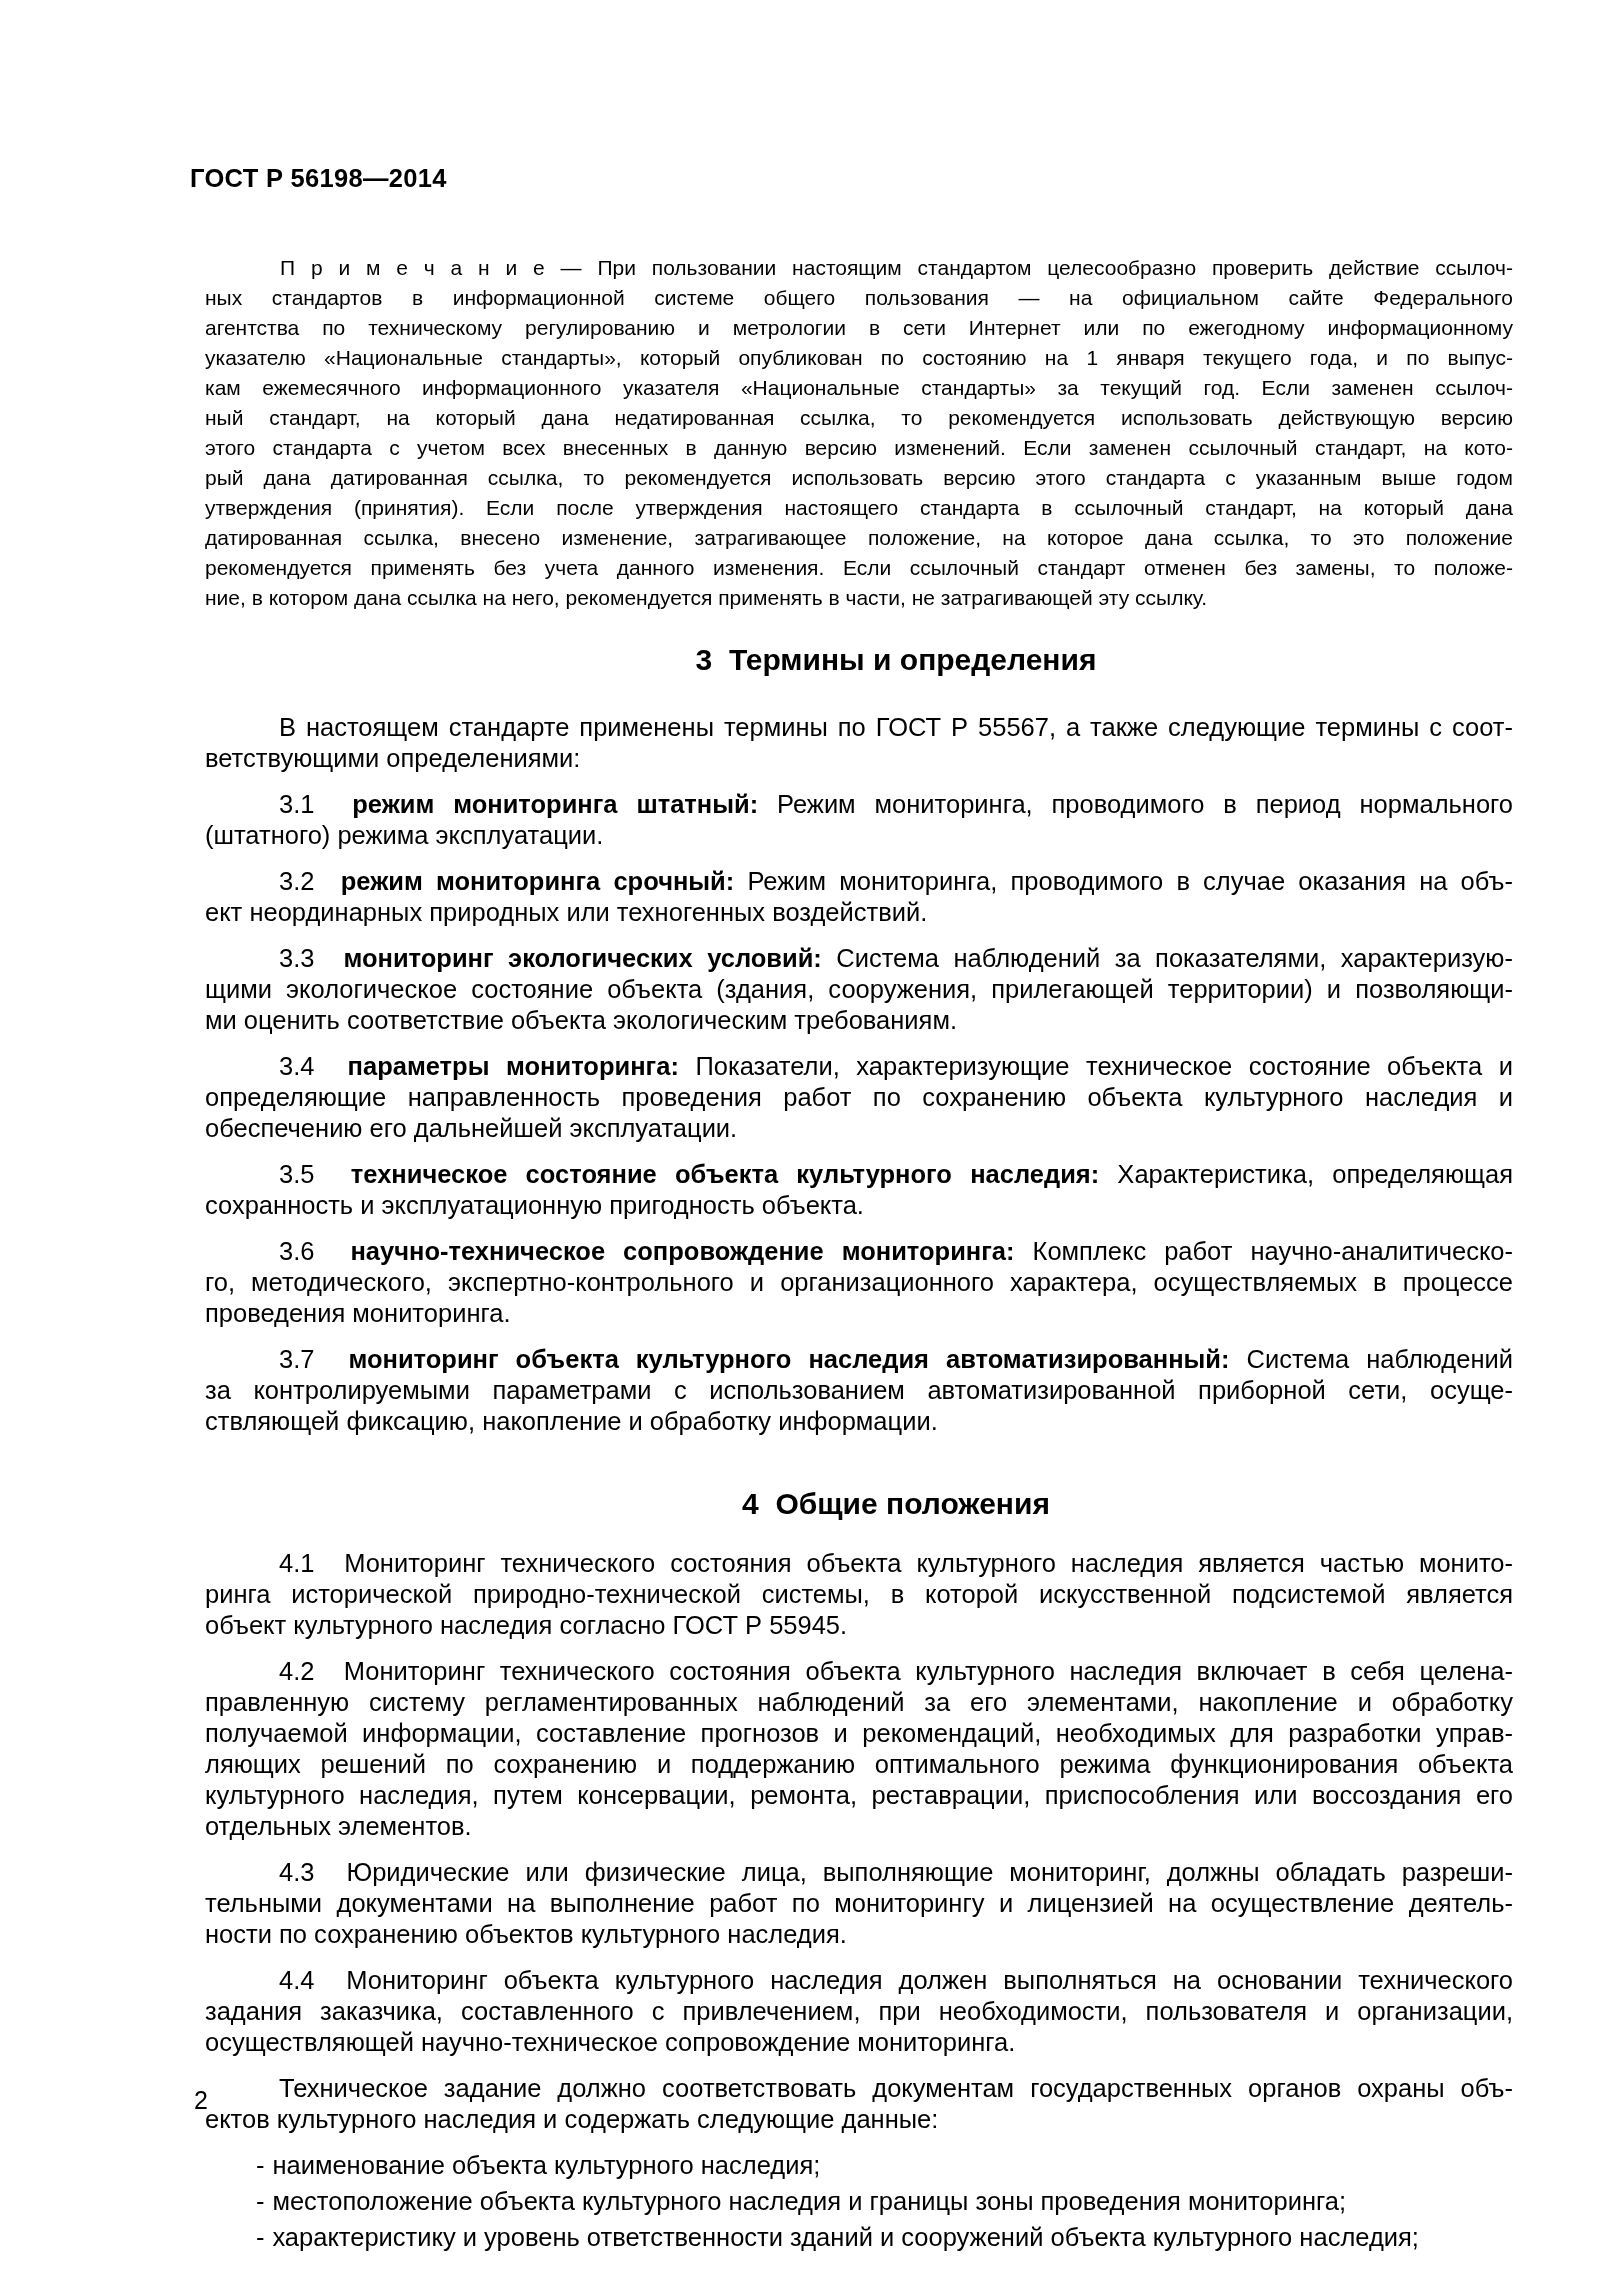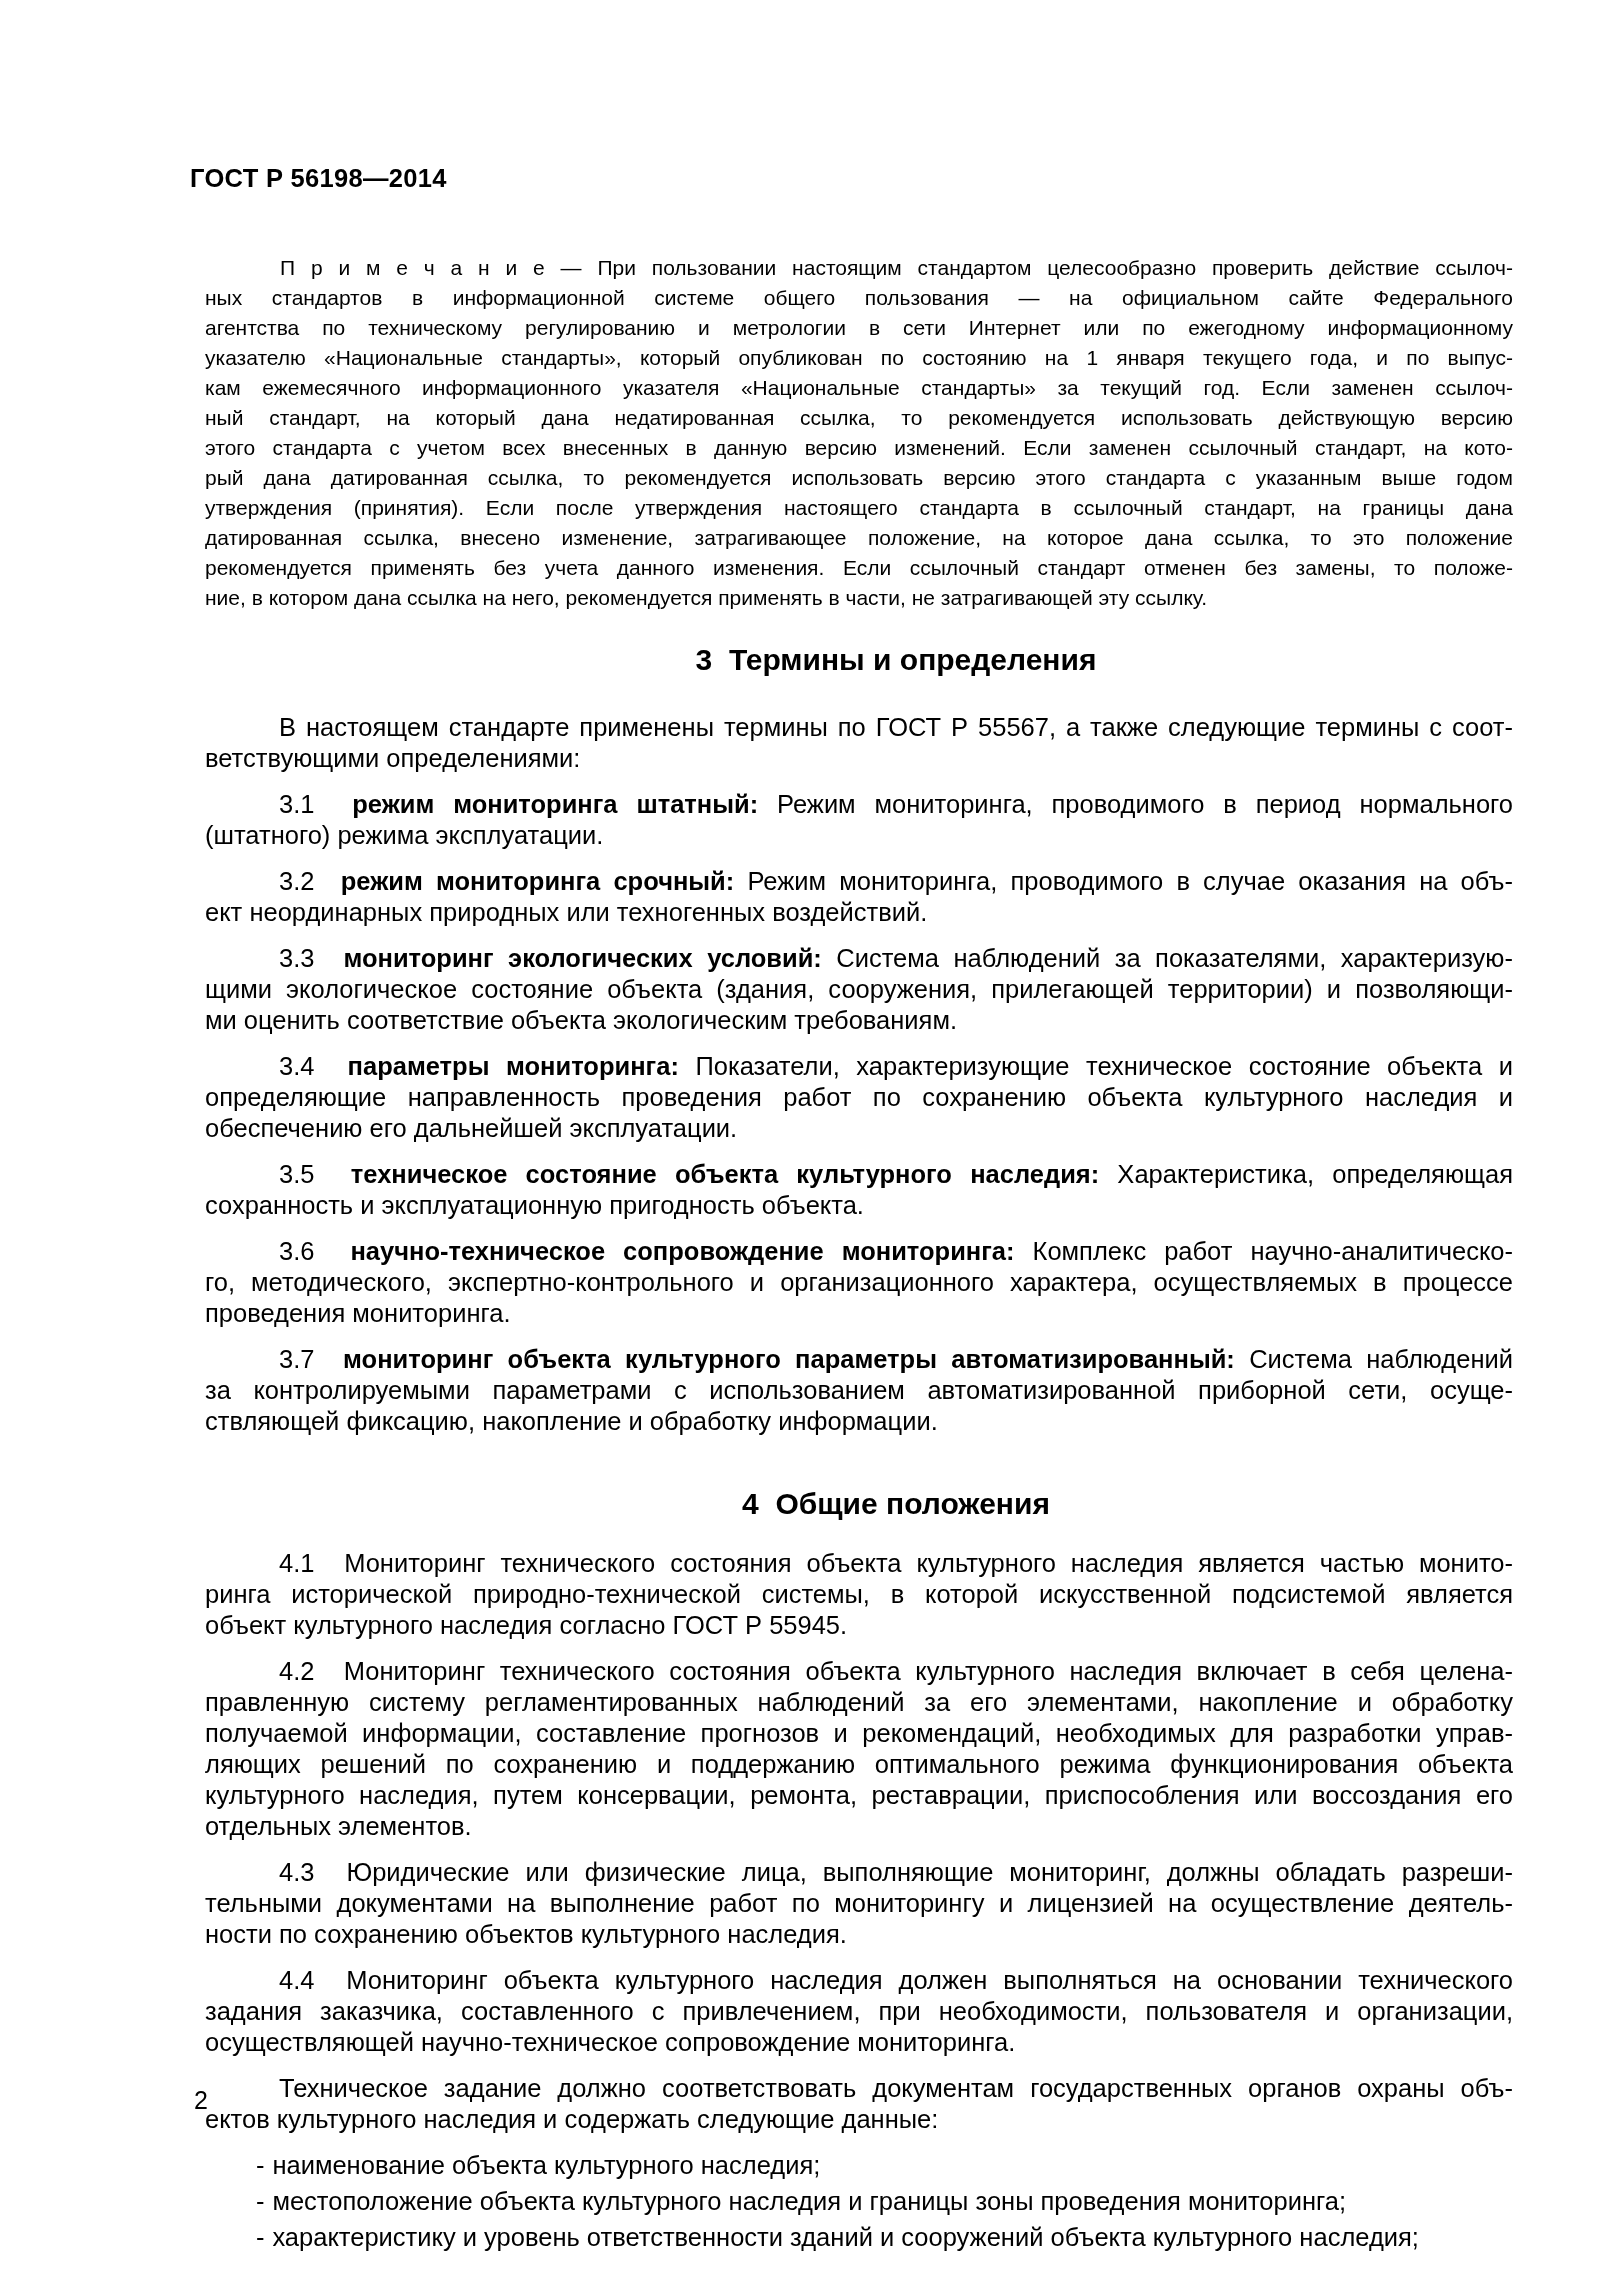"утверждения (принятия). Если после" div.line { text: границы -> который }
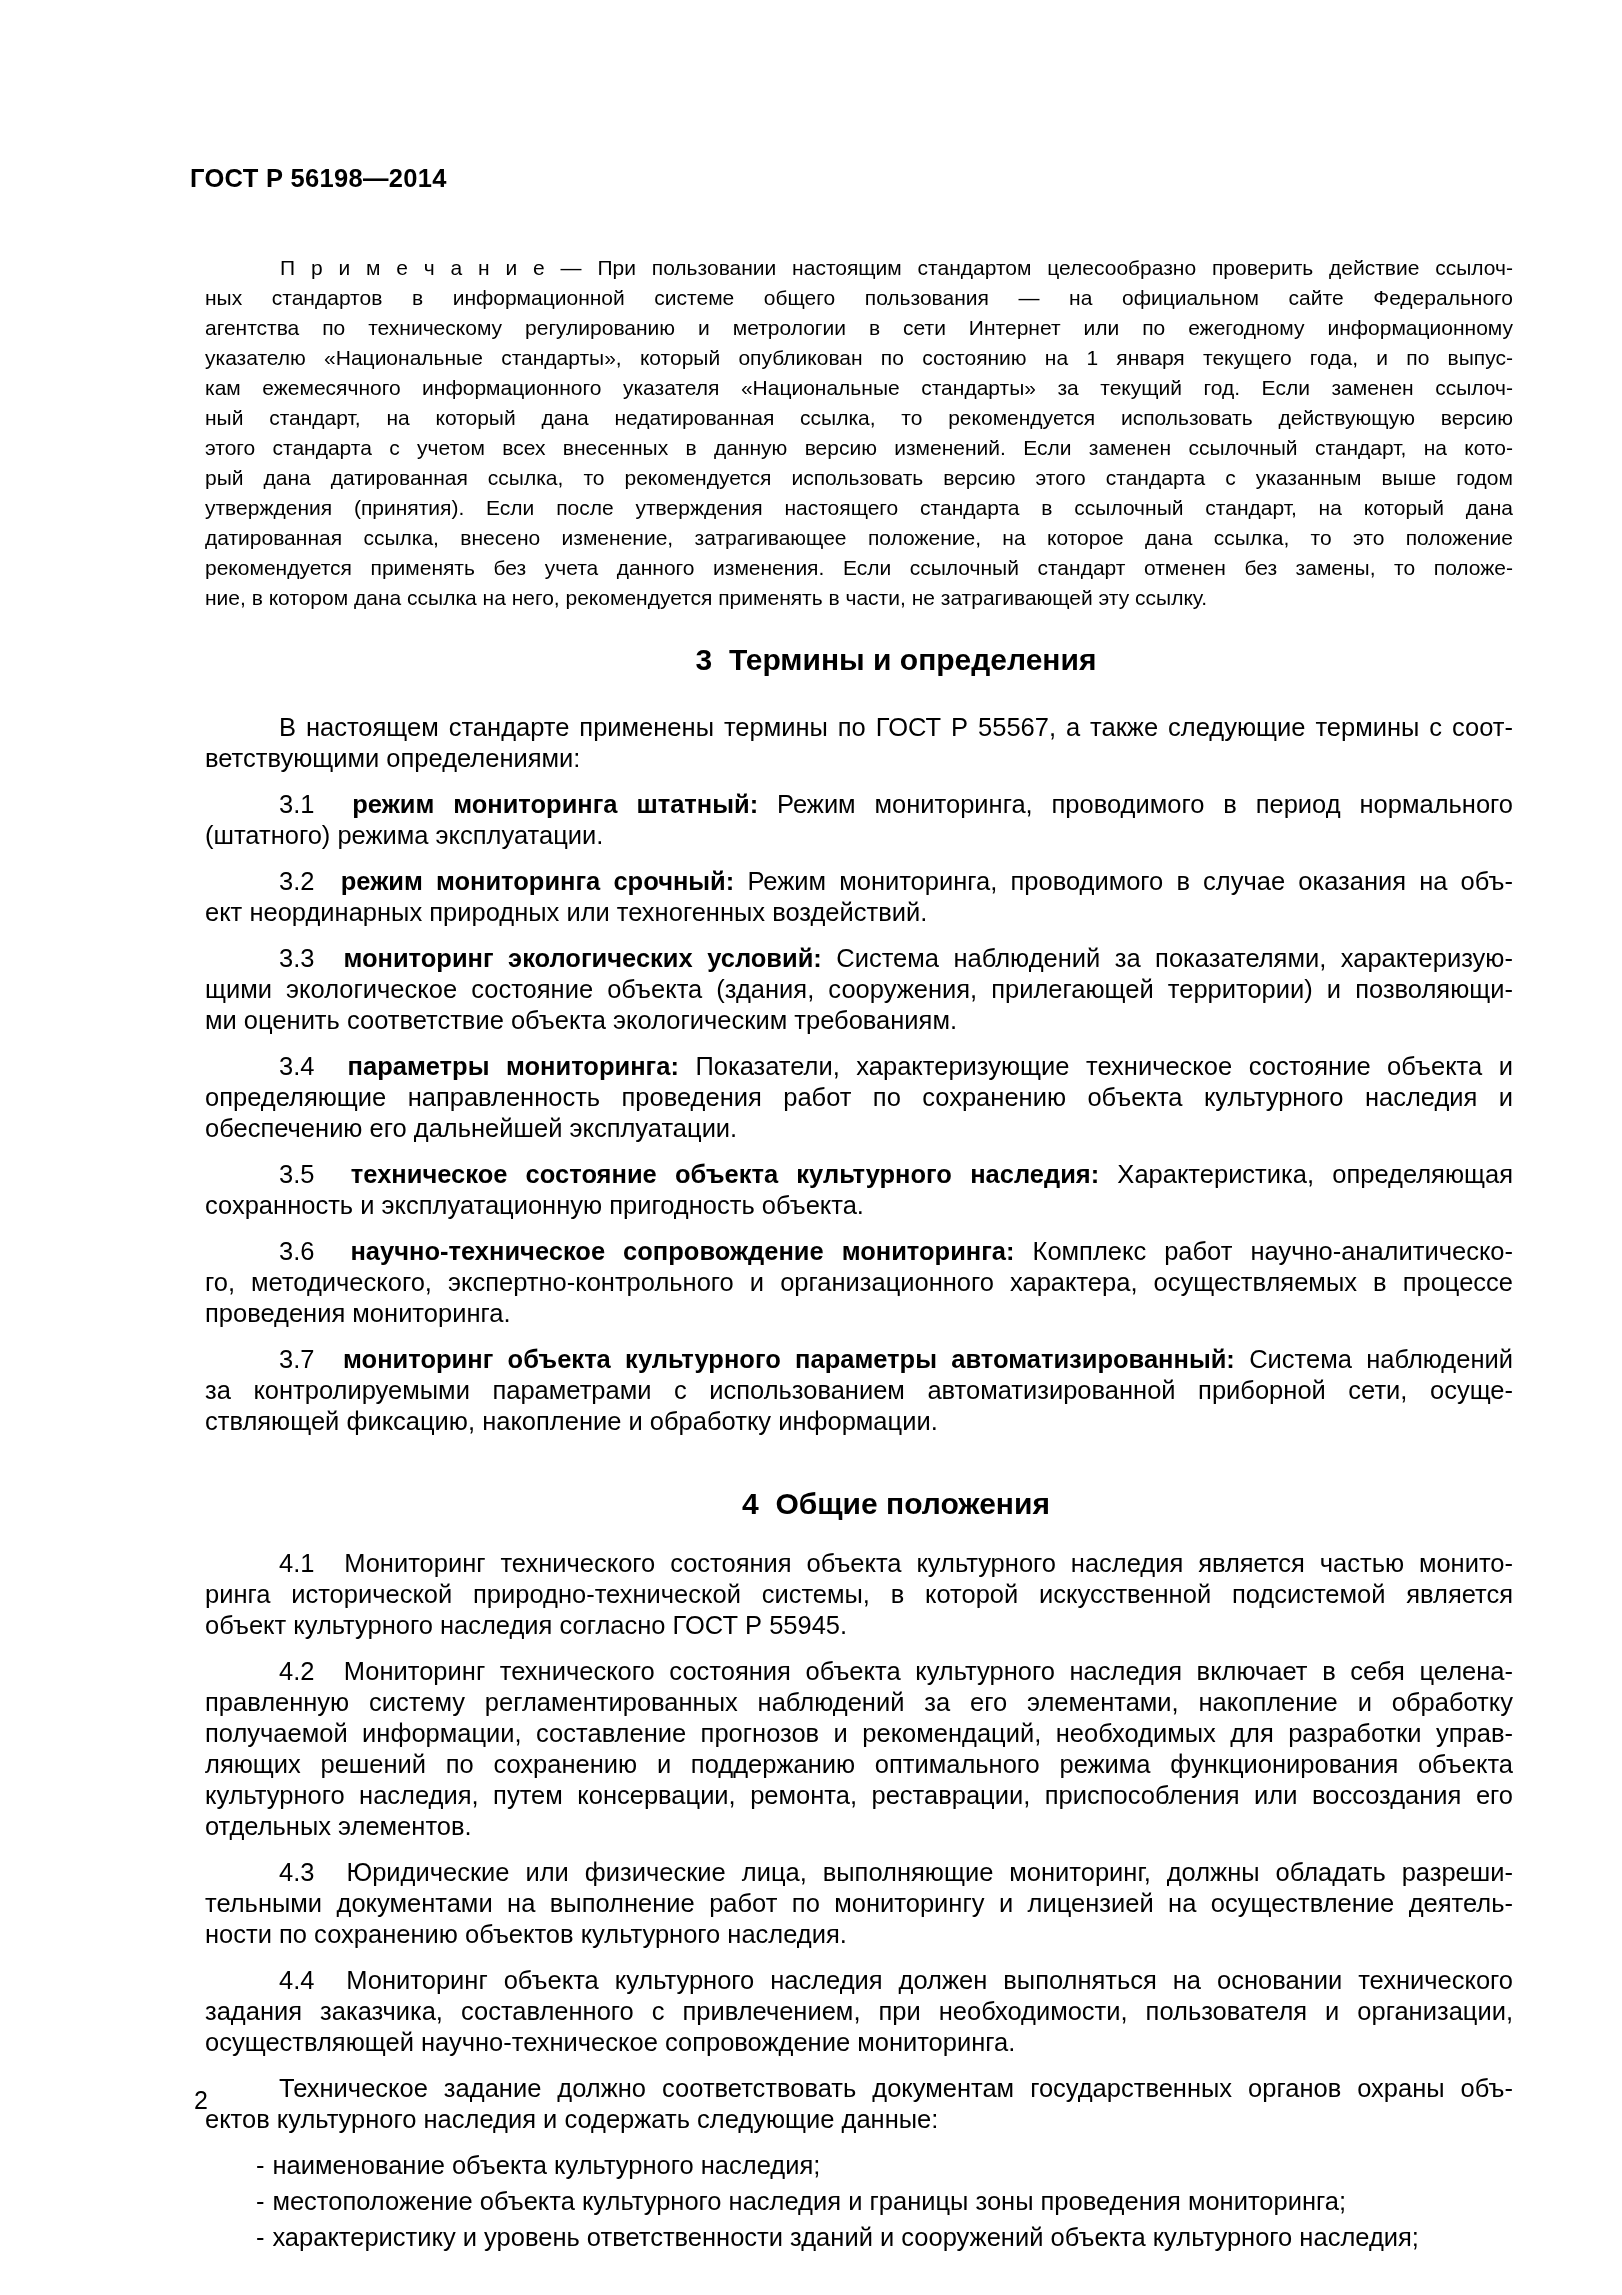"мониторинг объекта культурного параметры" b { text: параметры -> наследия }
